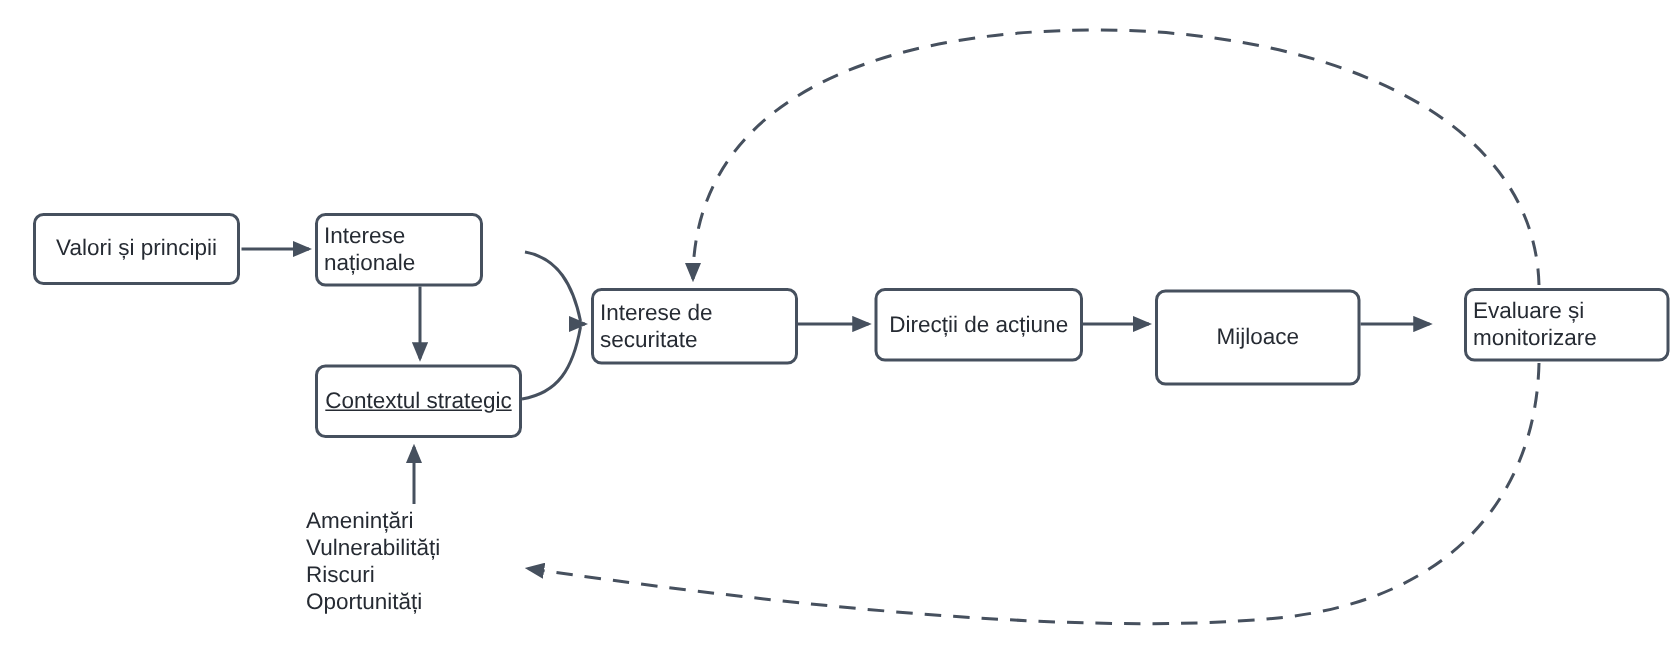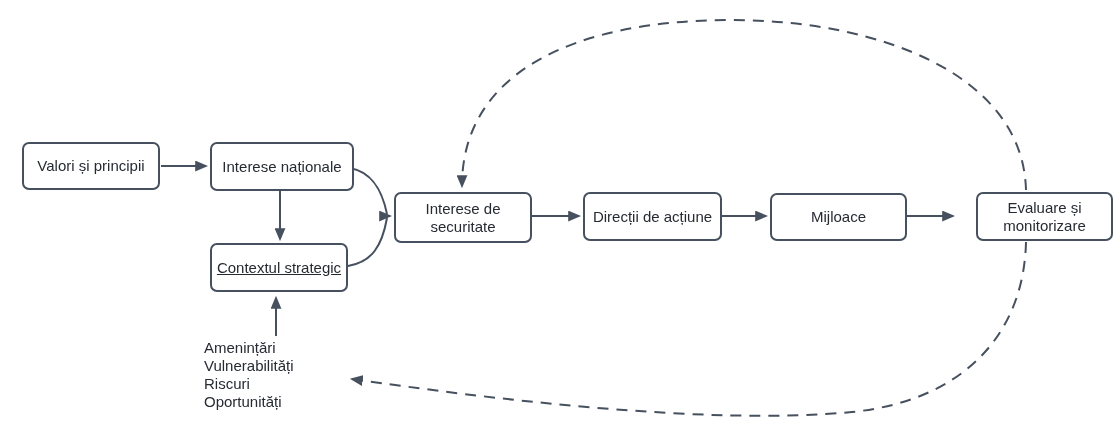"Valori și principii" .node { text-align: center -> none }
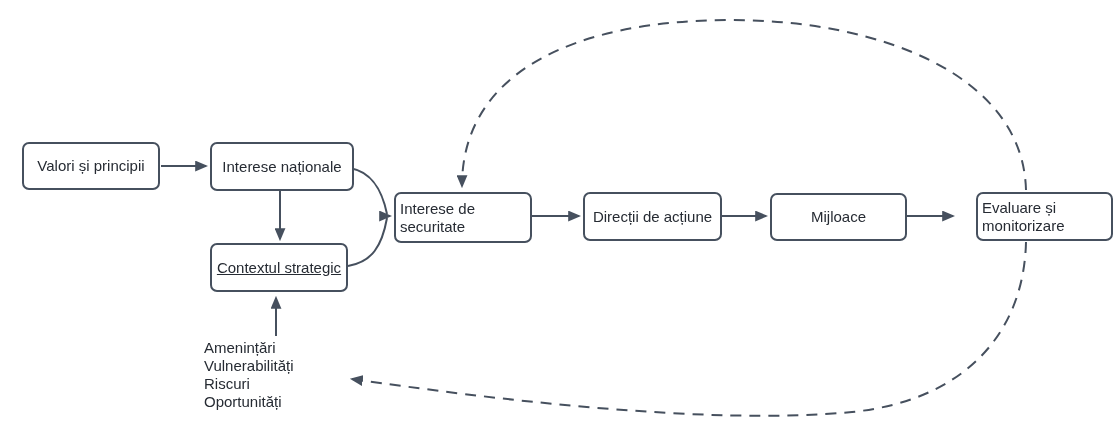"Interese naționale" .node-interese { width: 144px -> 112px }
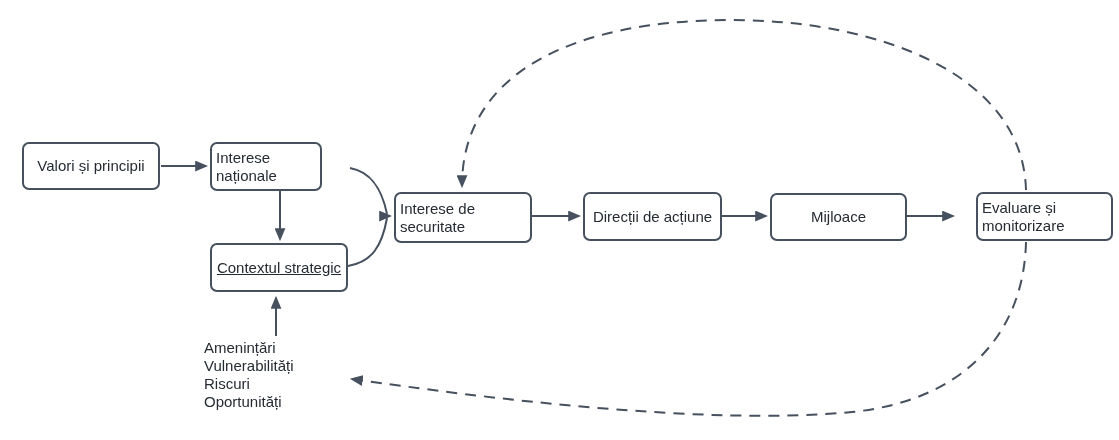"Mijloace" .node-mijloace { height: 48px -> 64px }
